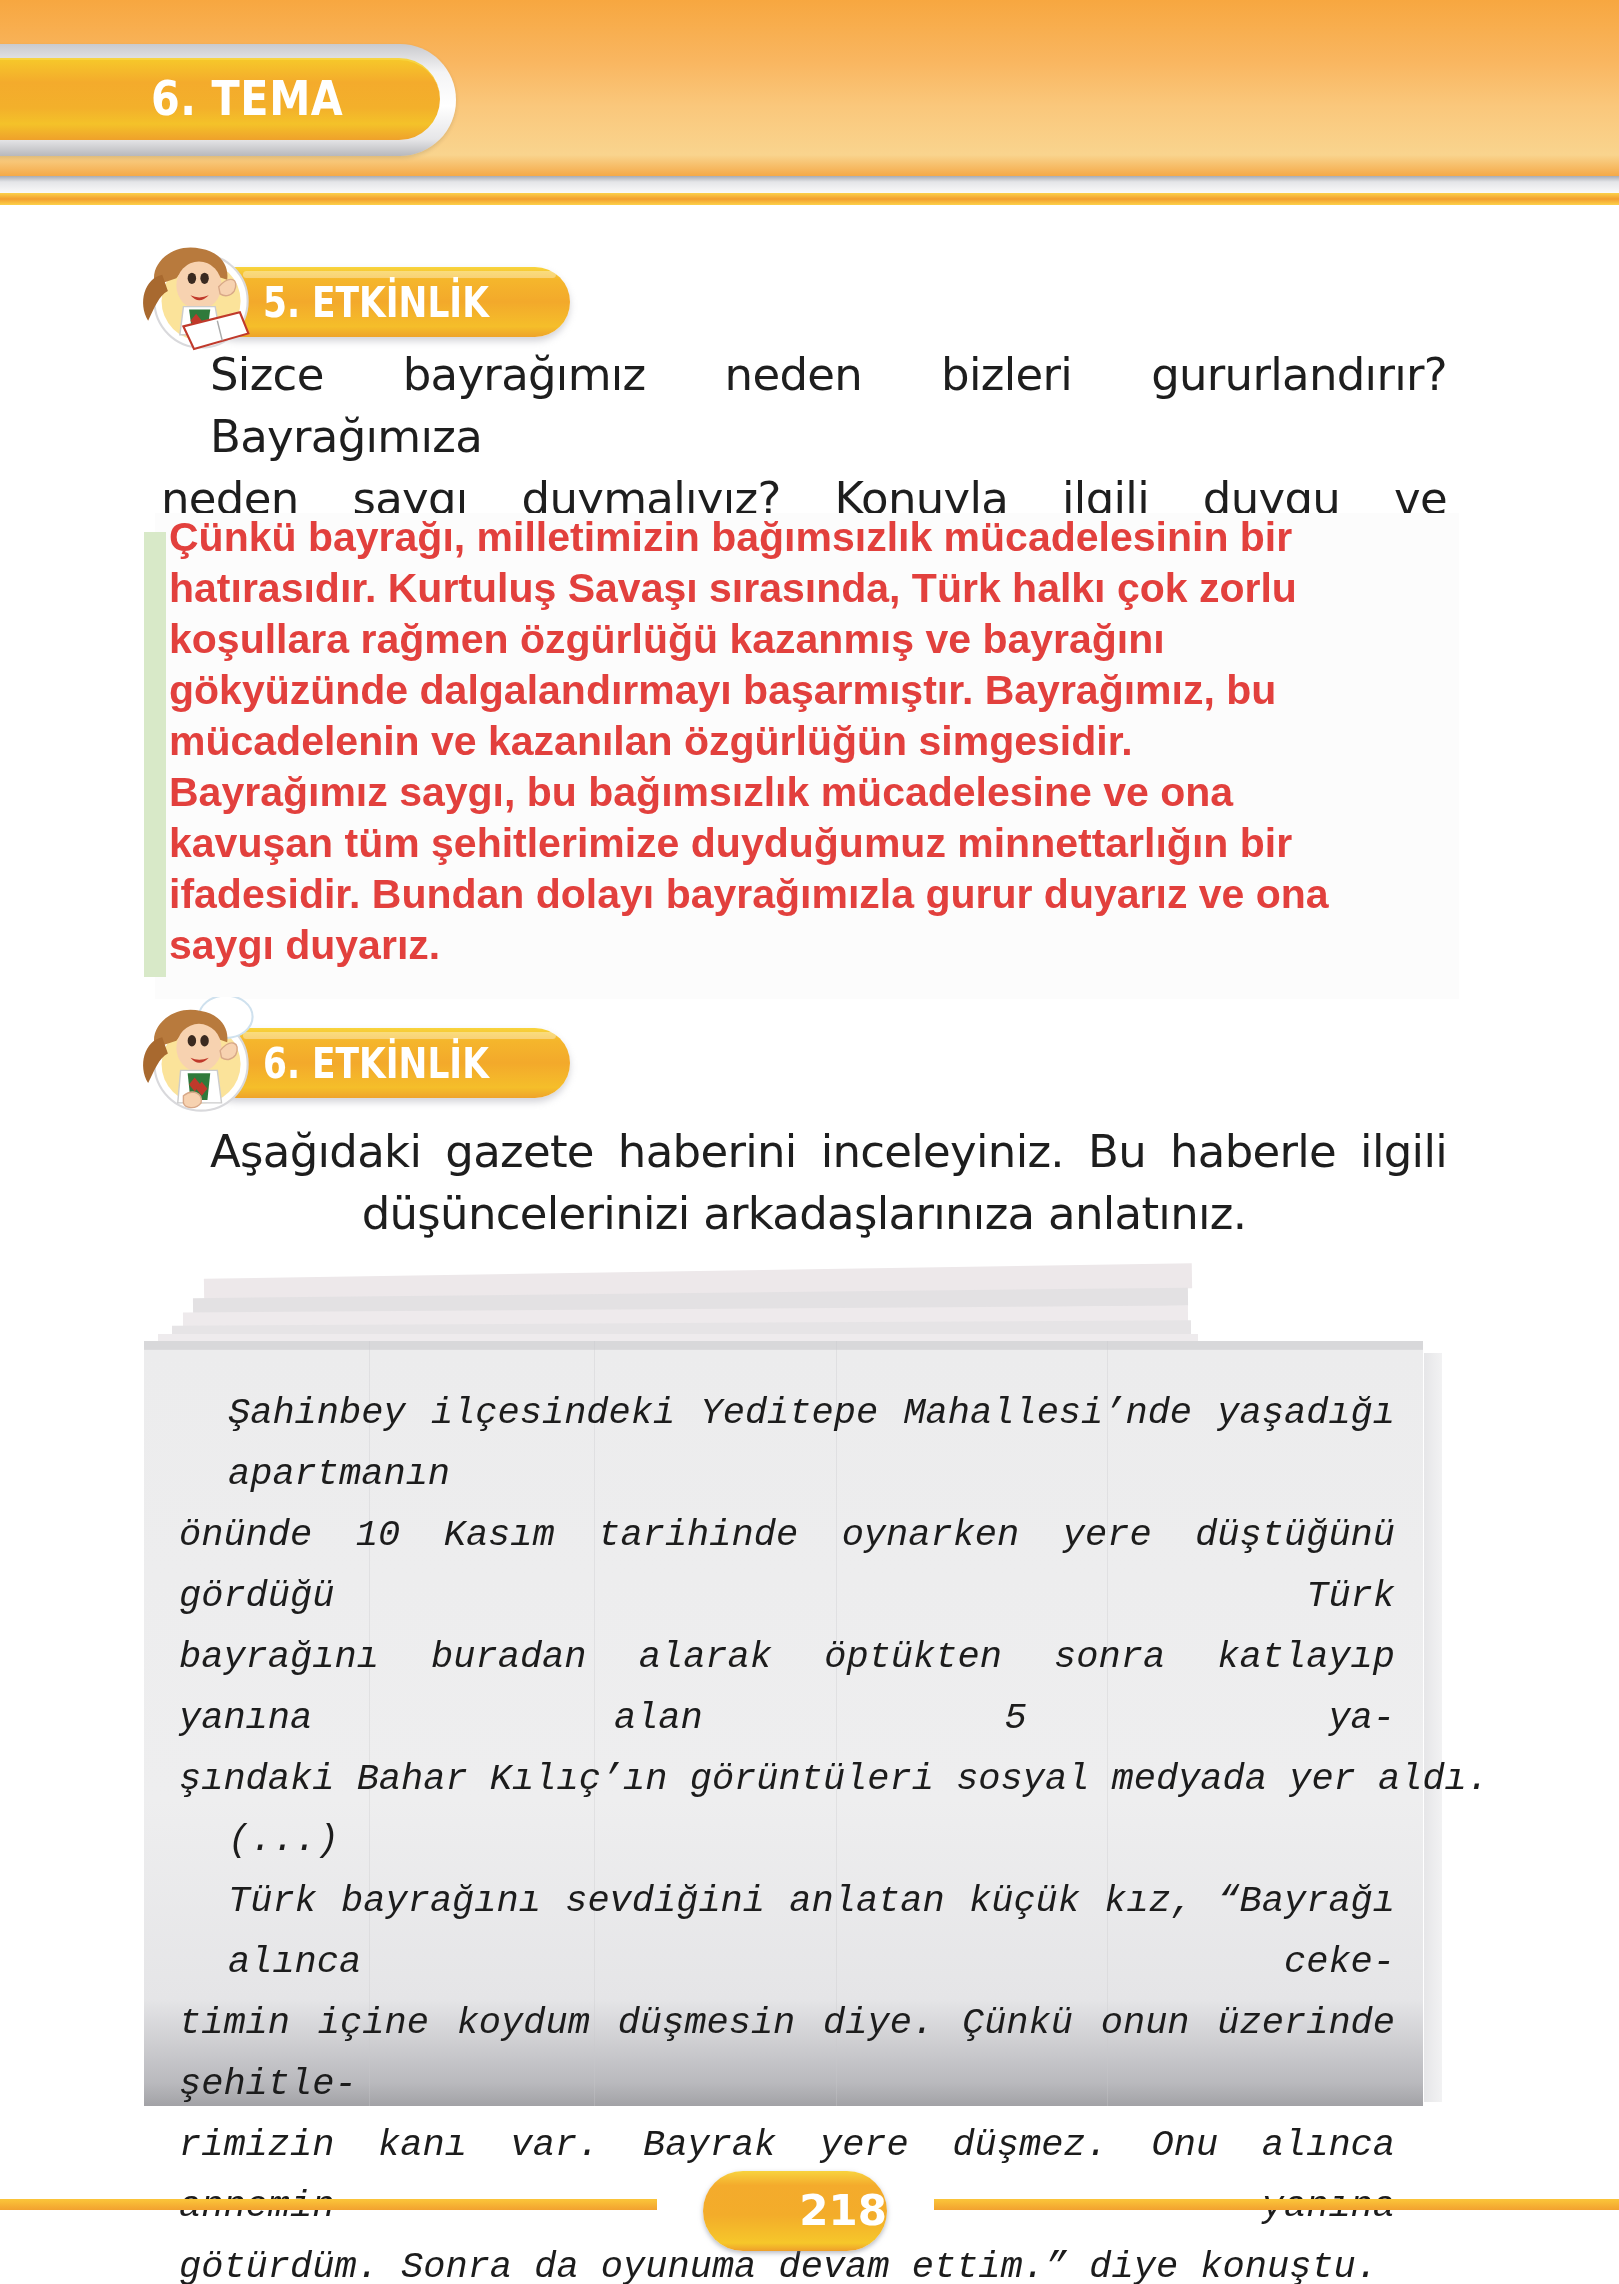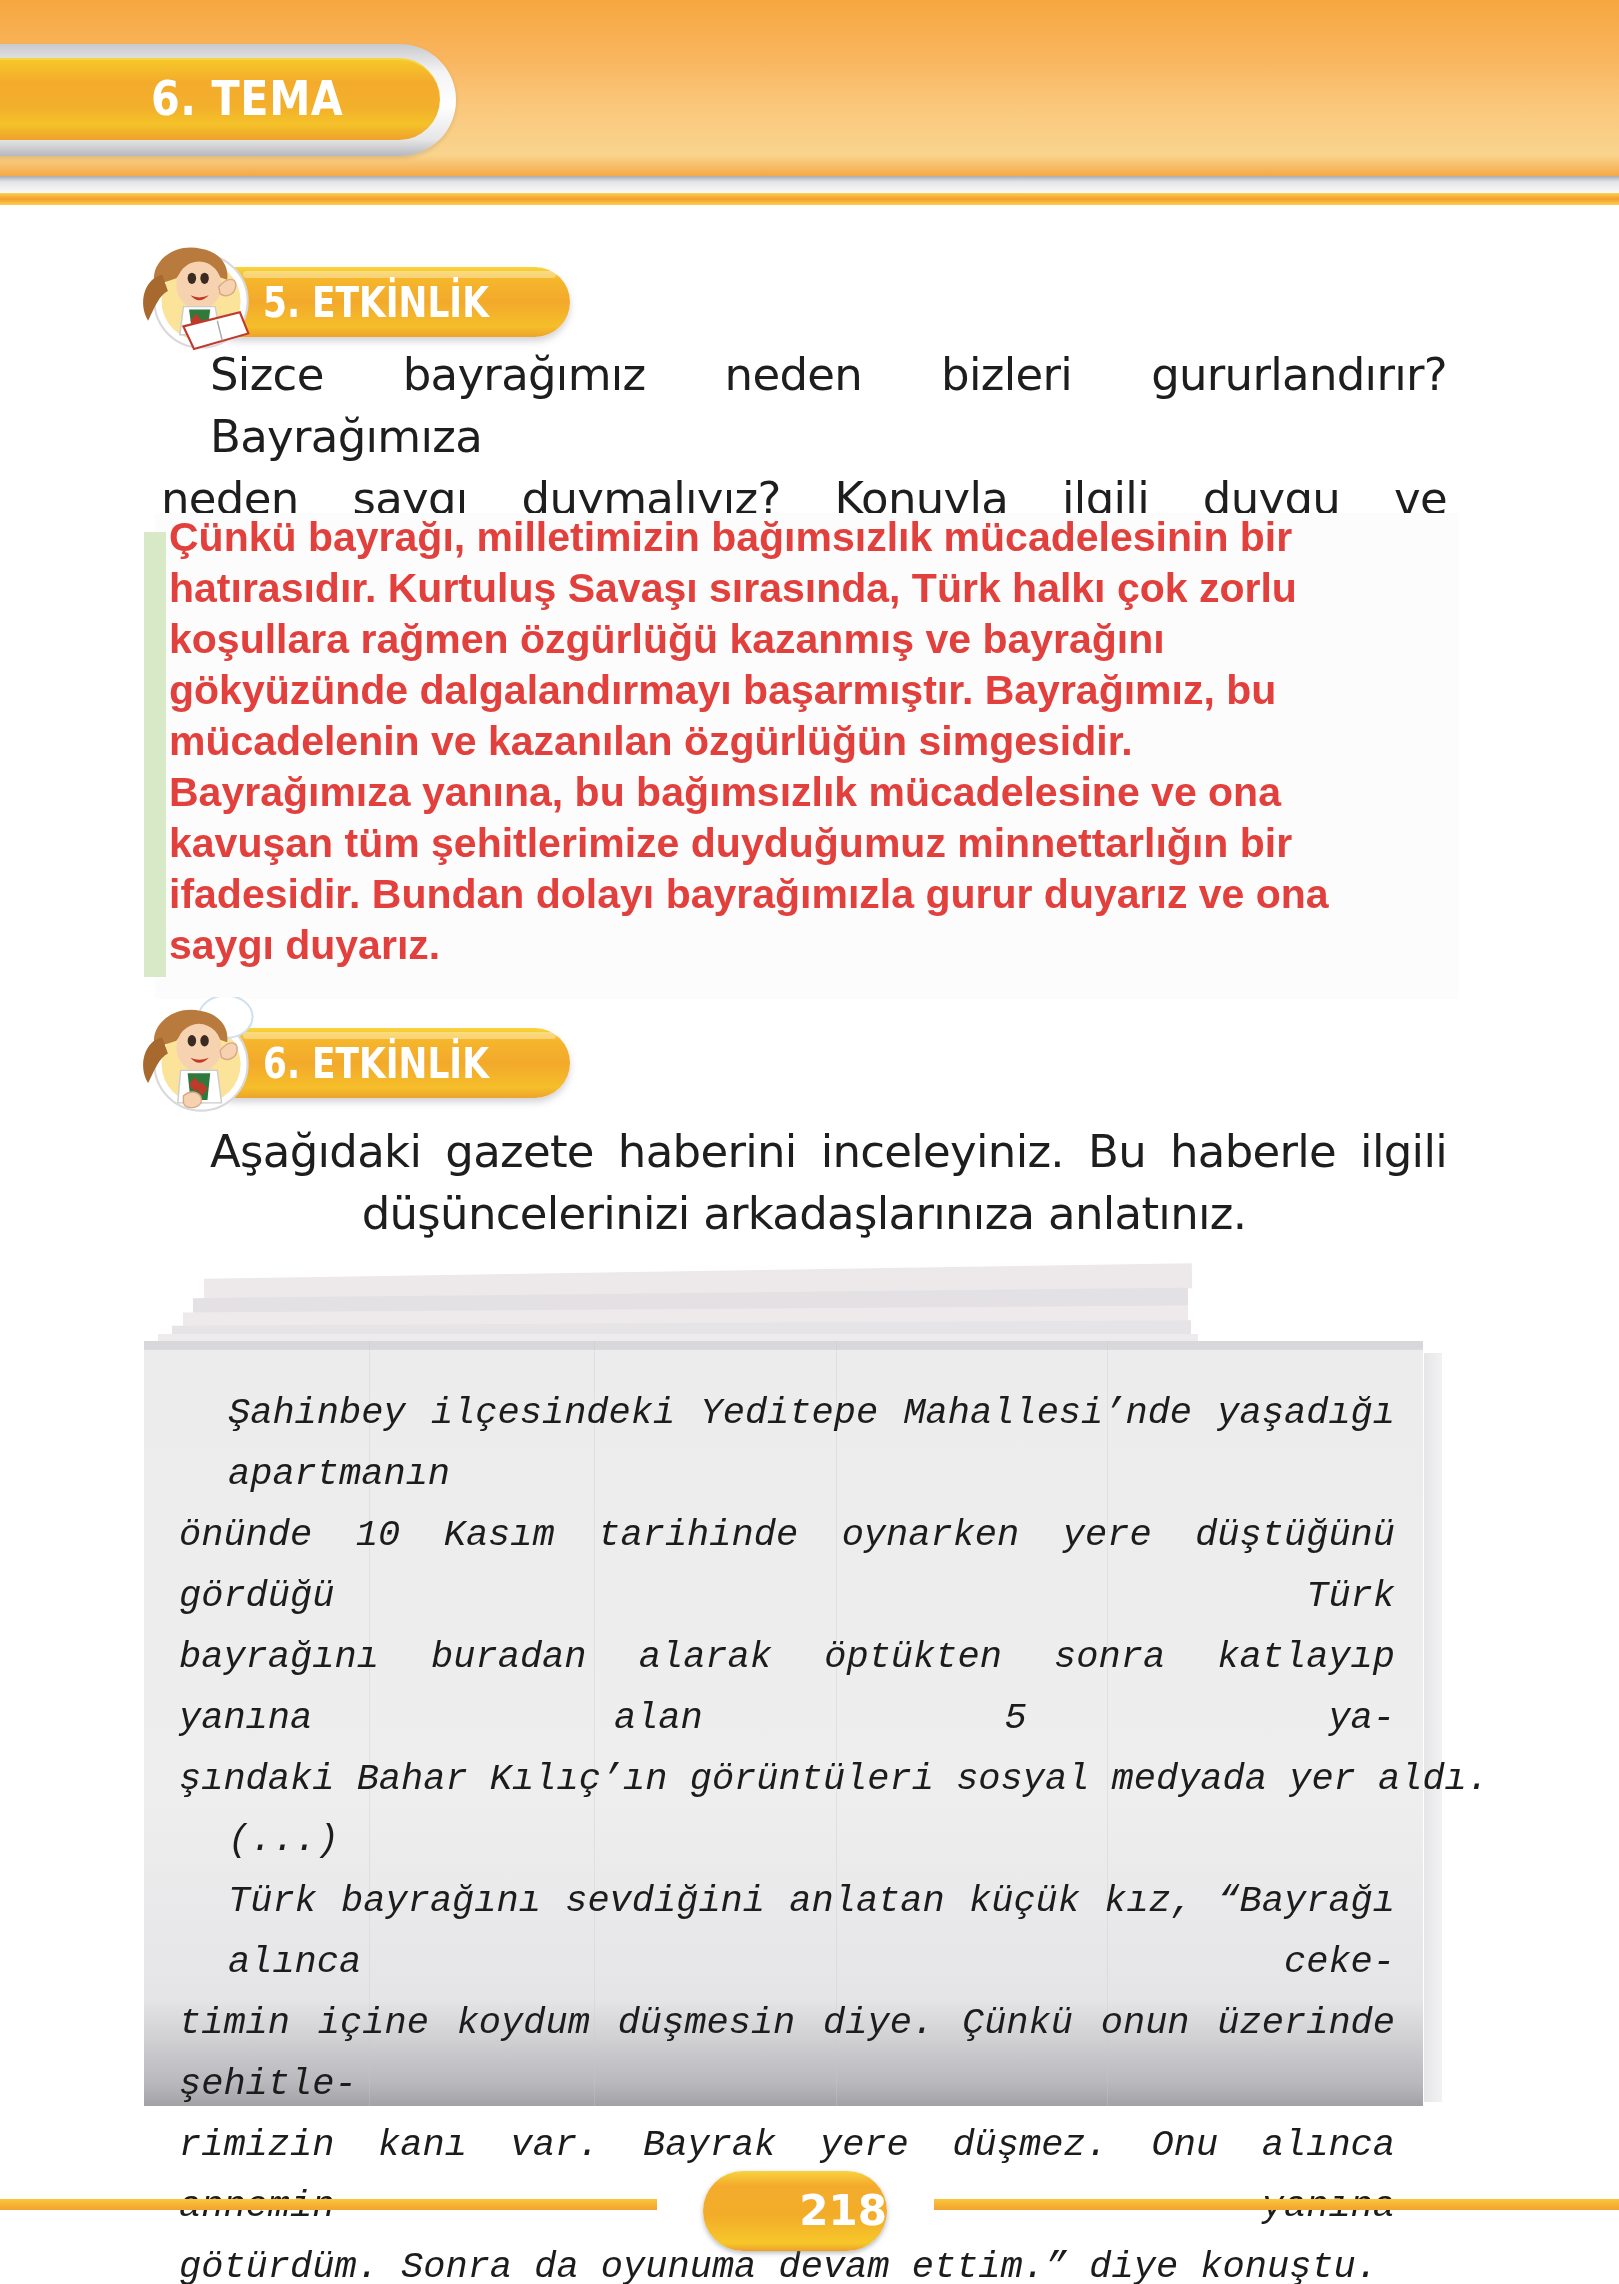"Bayrağımıza yanına, bu bağımsızlık" span.line { text: Bayrağımıza yanına -> Bayrağımız saygı }
